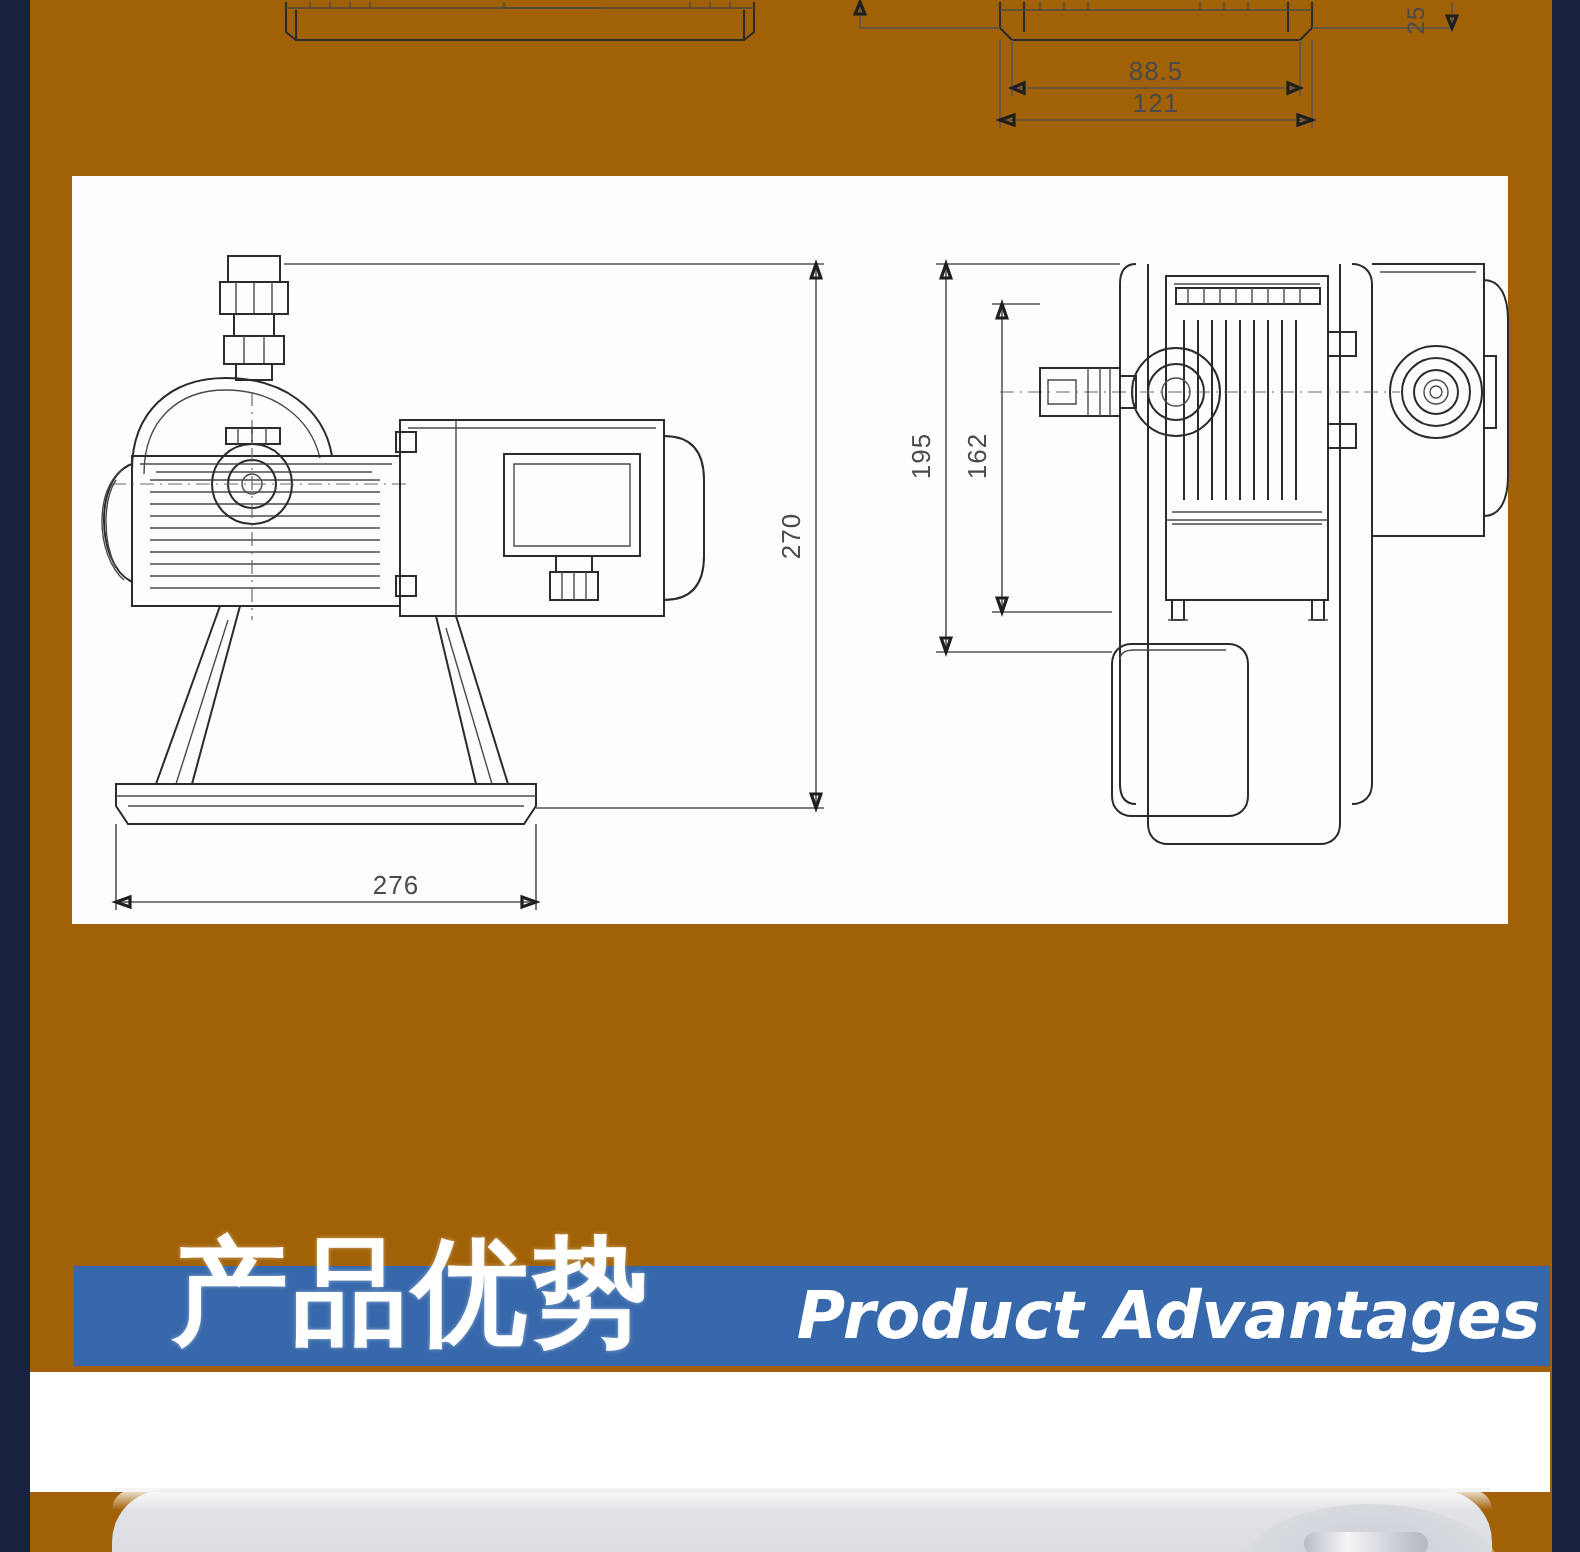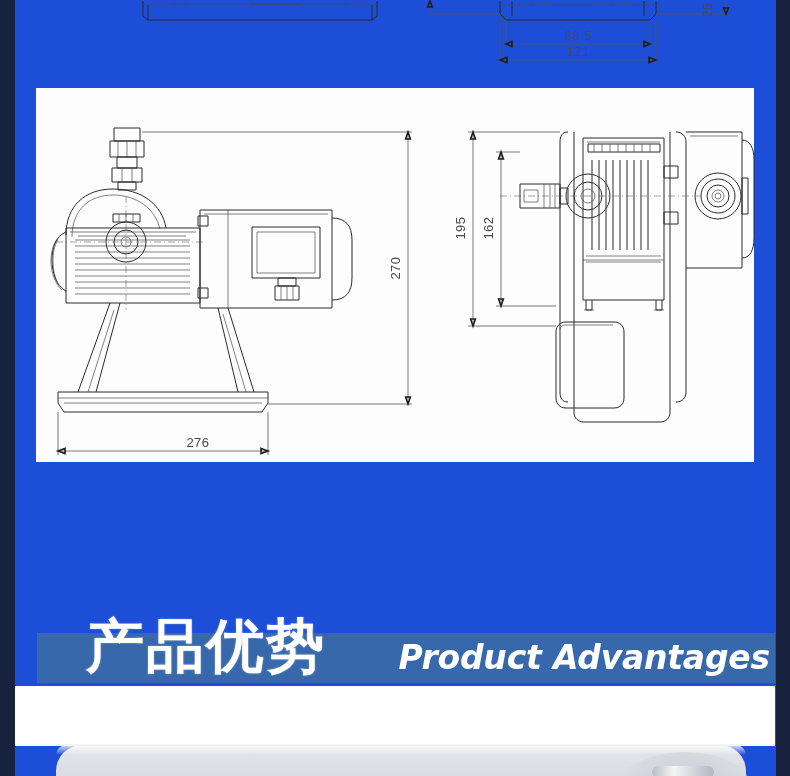"88.5" #page { background: #1d4ed8 -> #a16207 }
